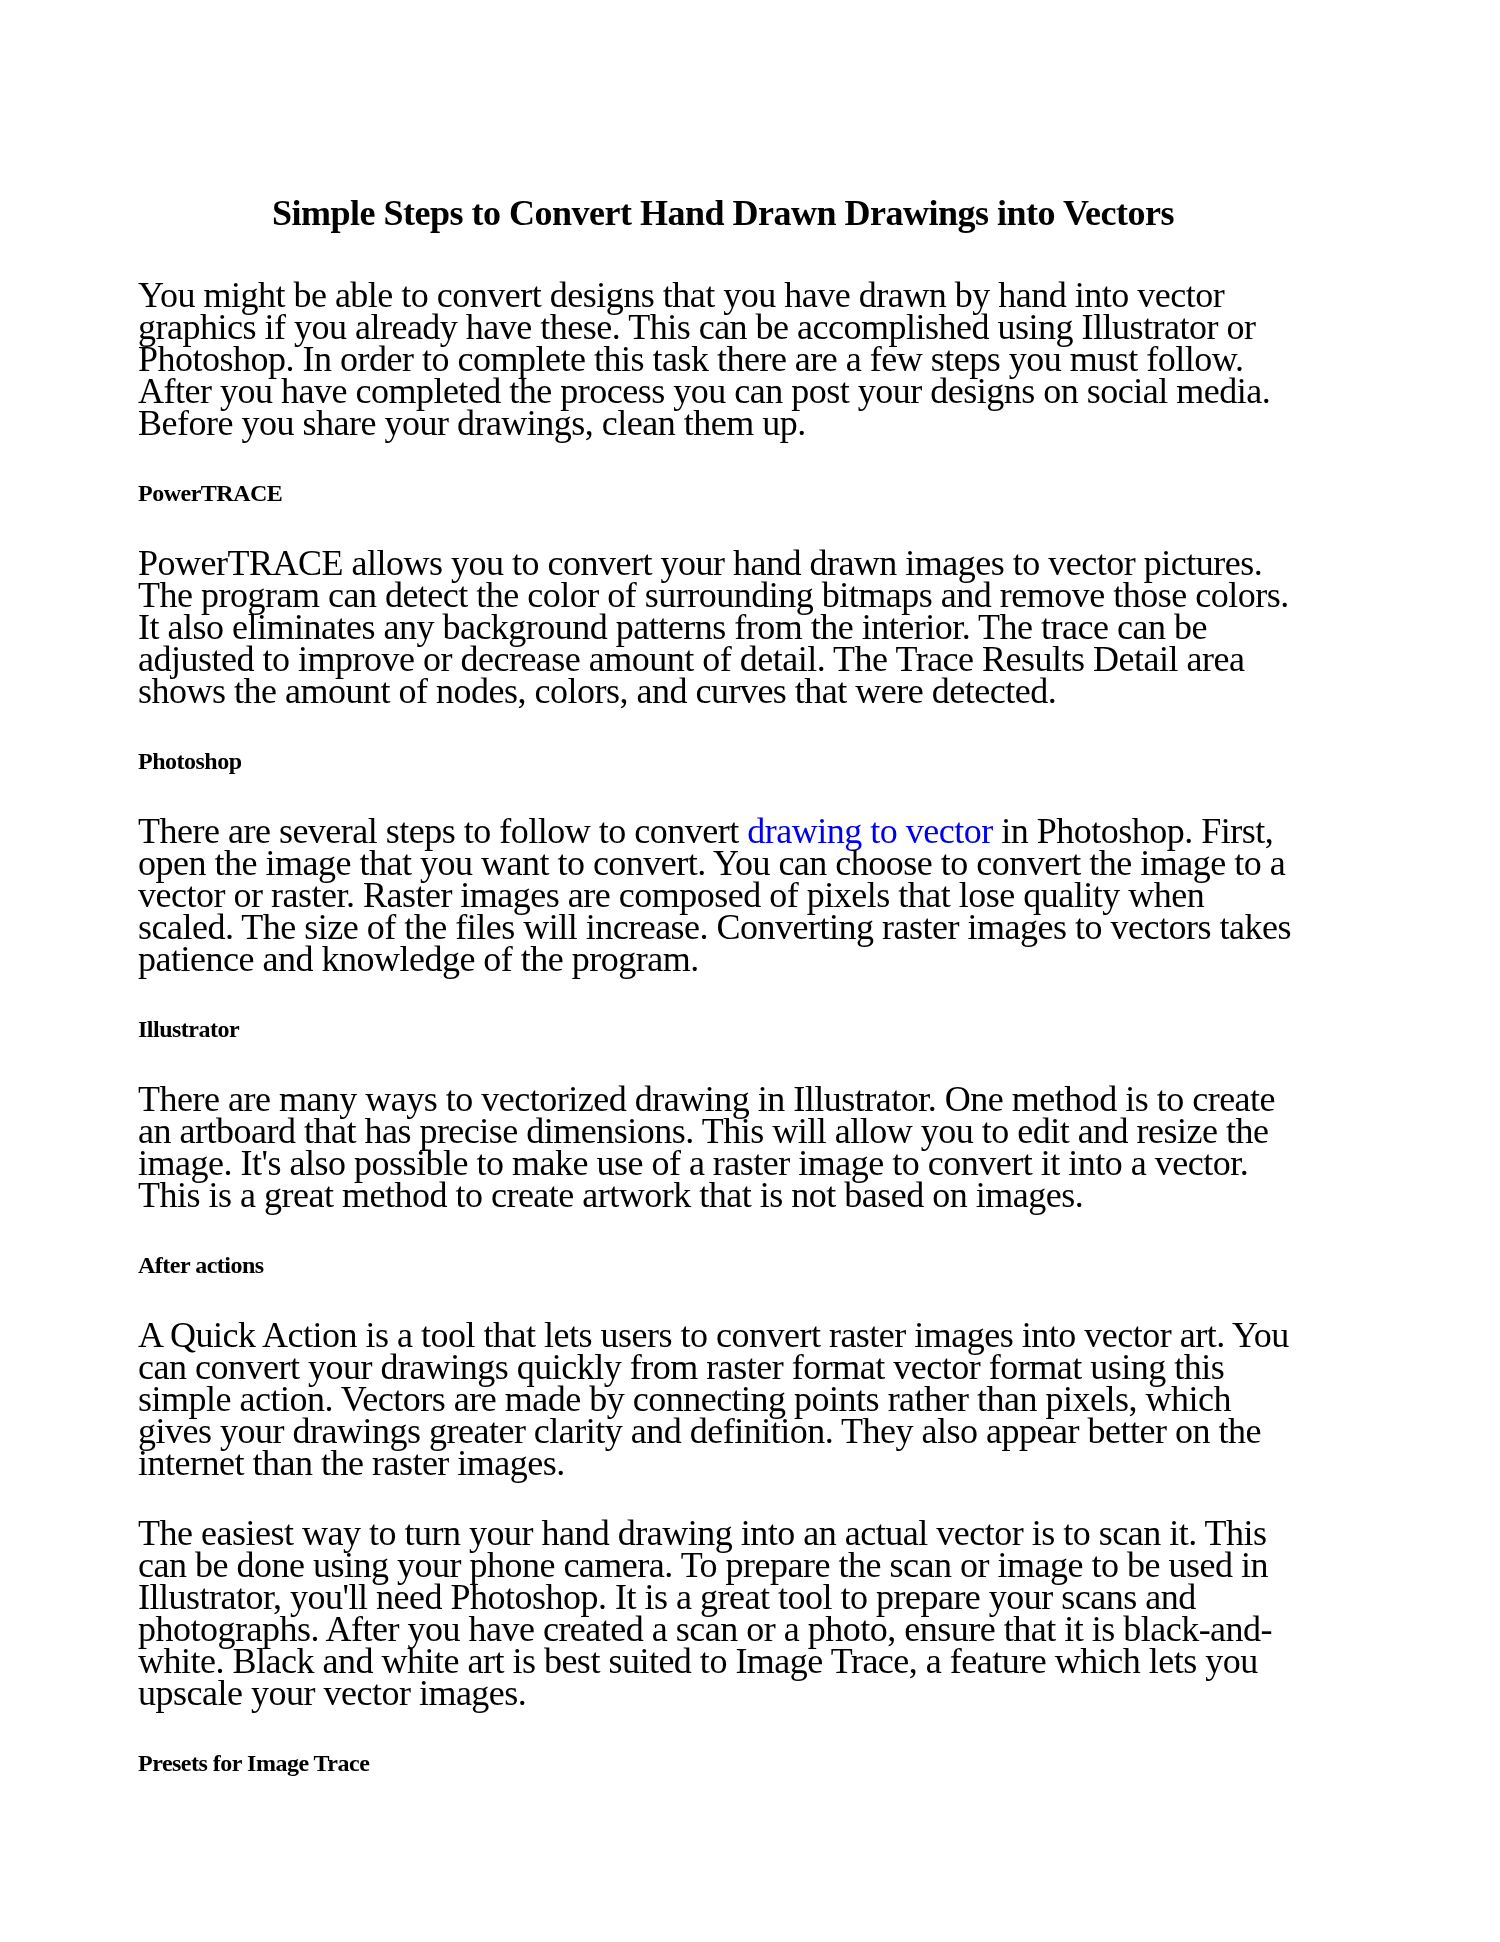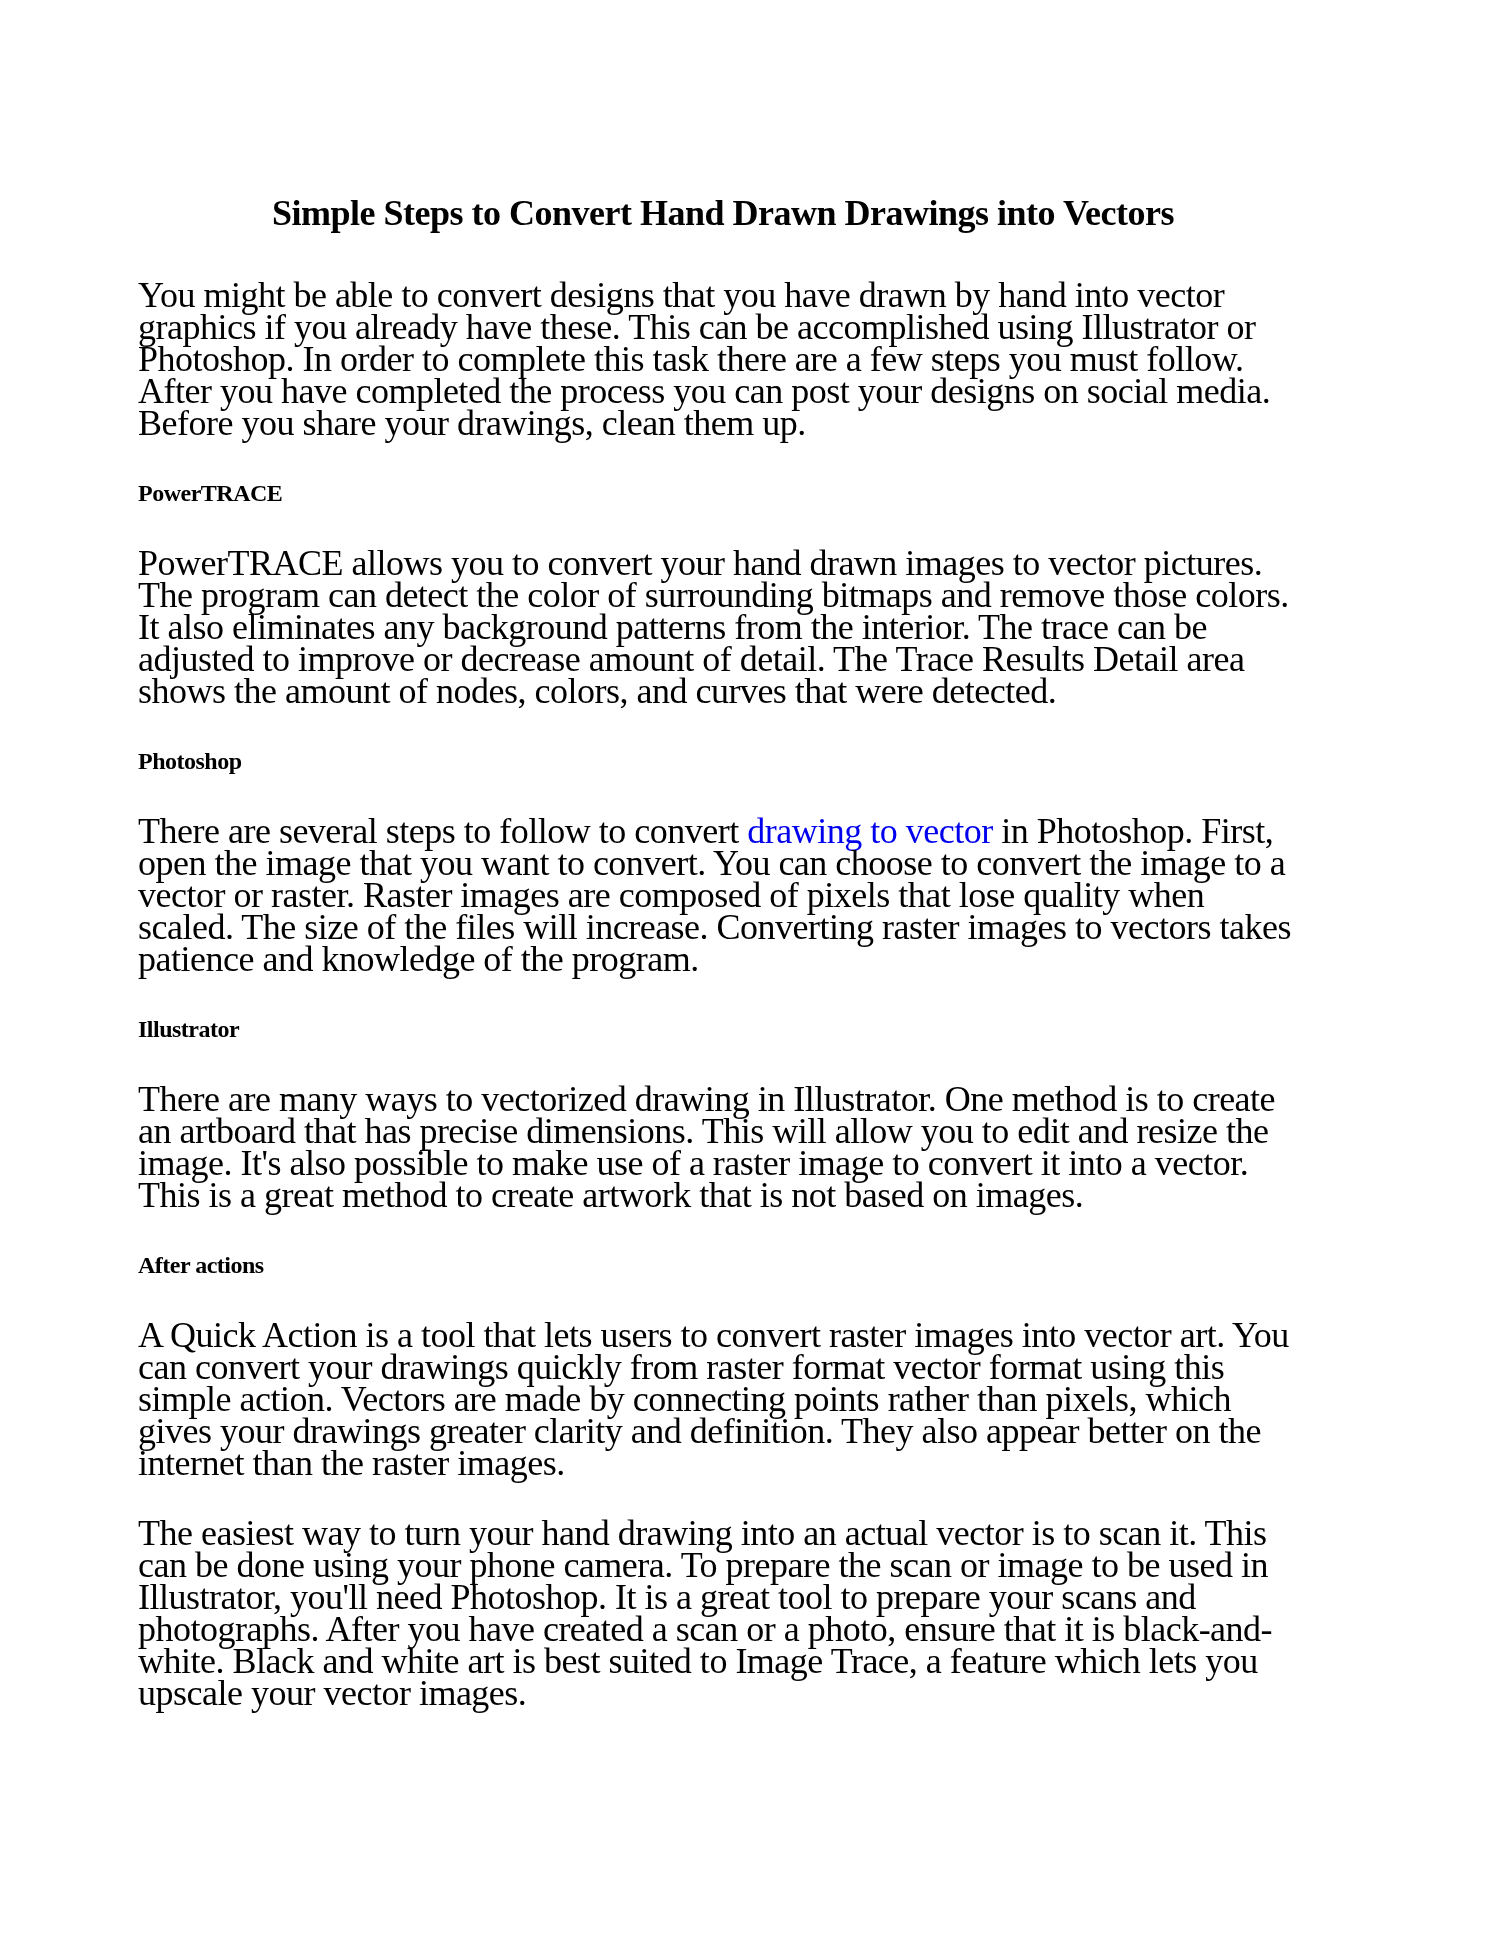"Presets for Image Trace" h2.heading { html: none -> <h2>Presets for Image Trace</h2> }
